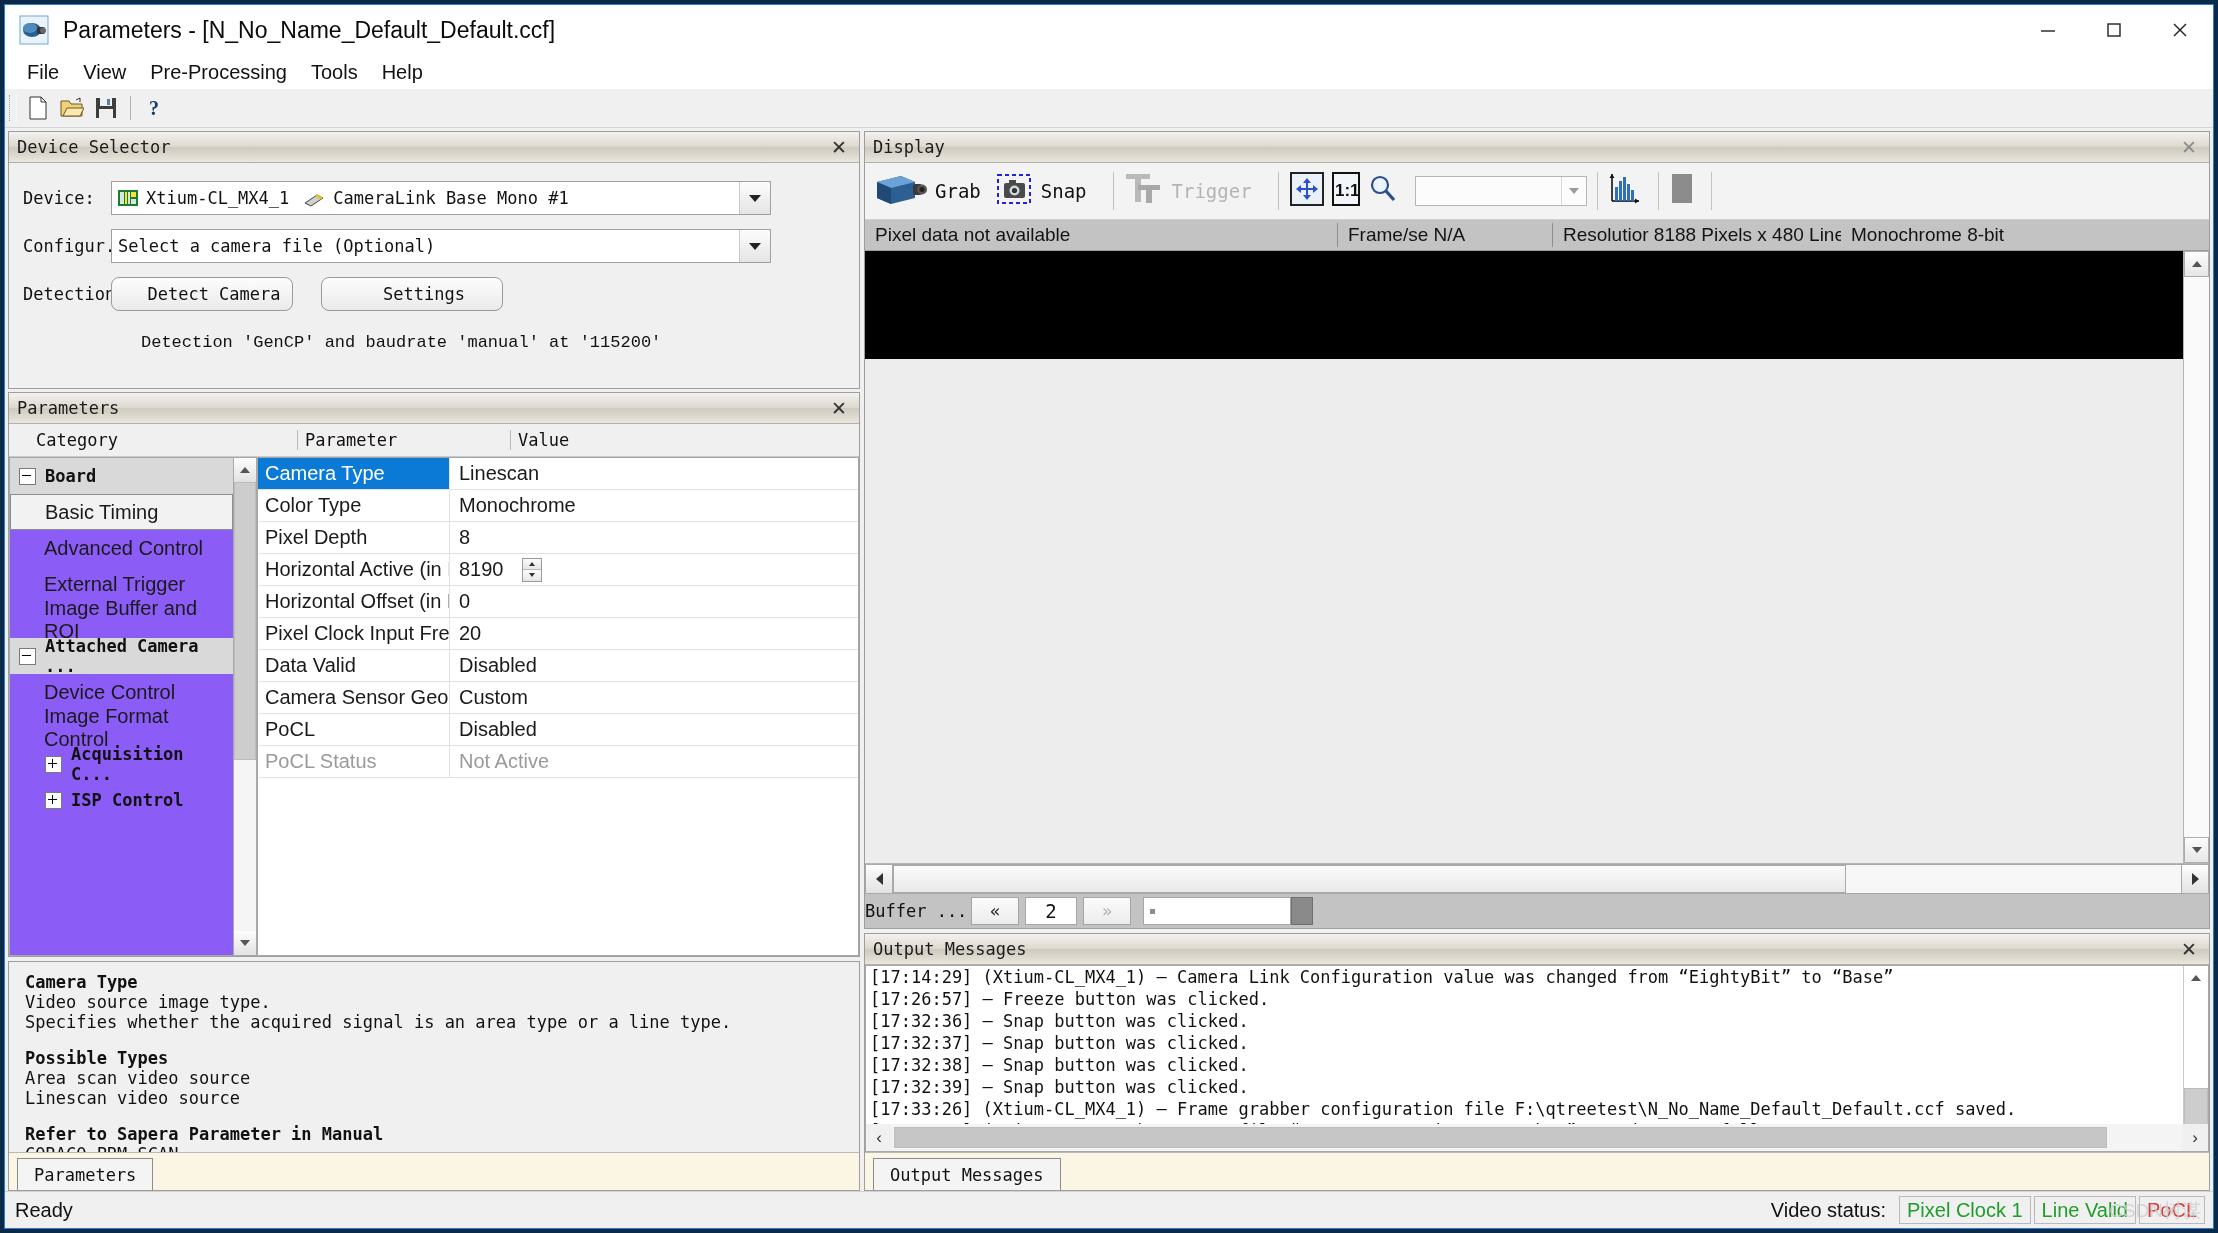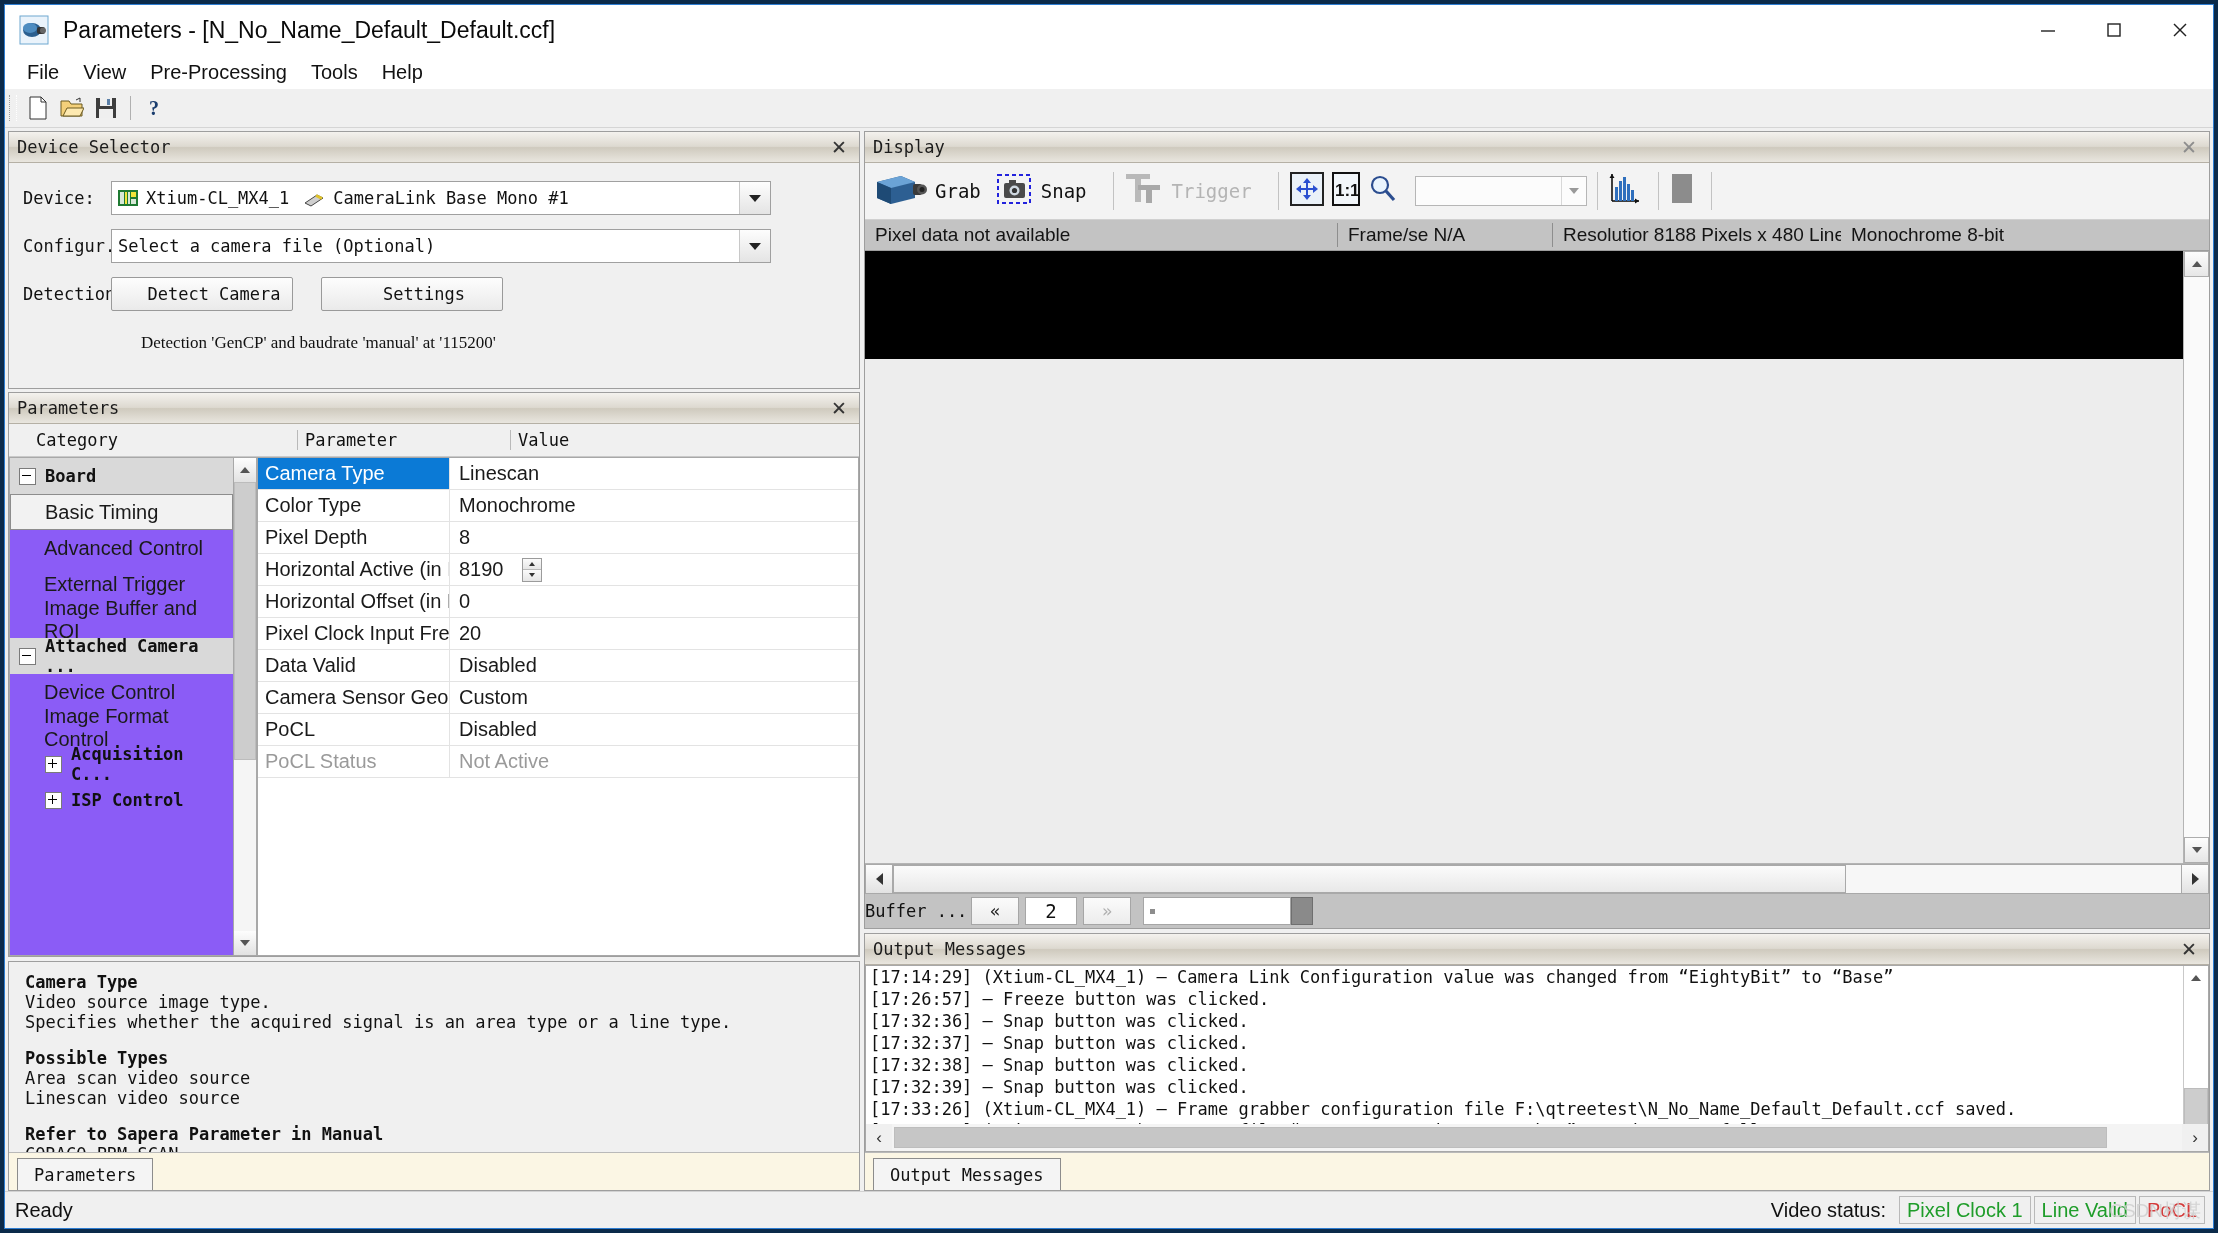"Detect Camera" .btn { border-radius: 2px -> 8px }
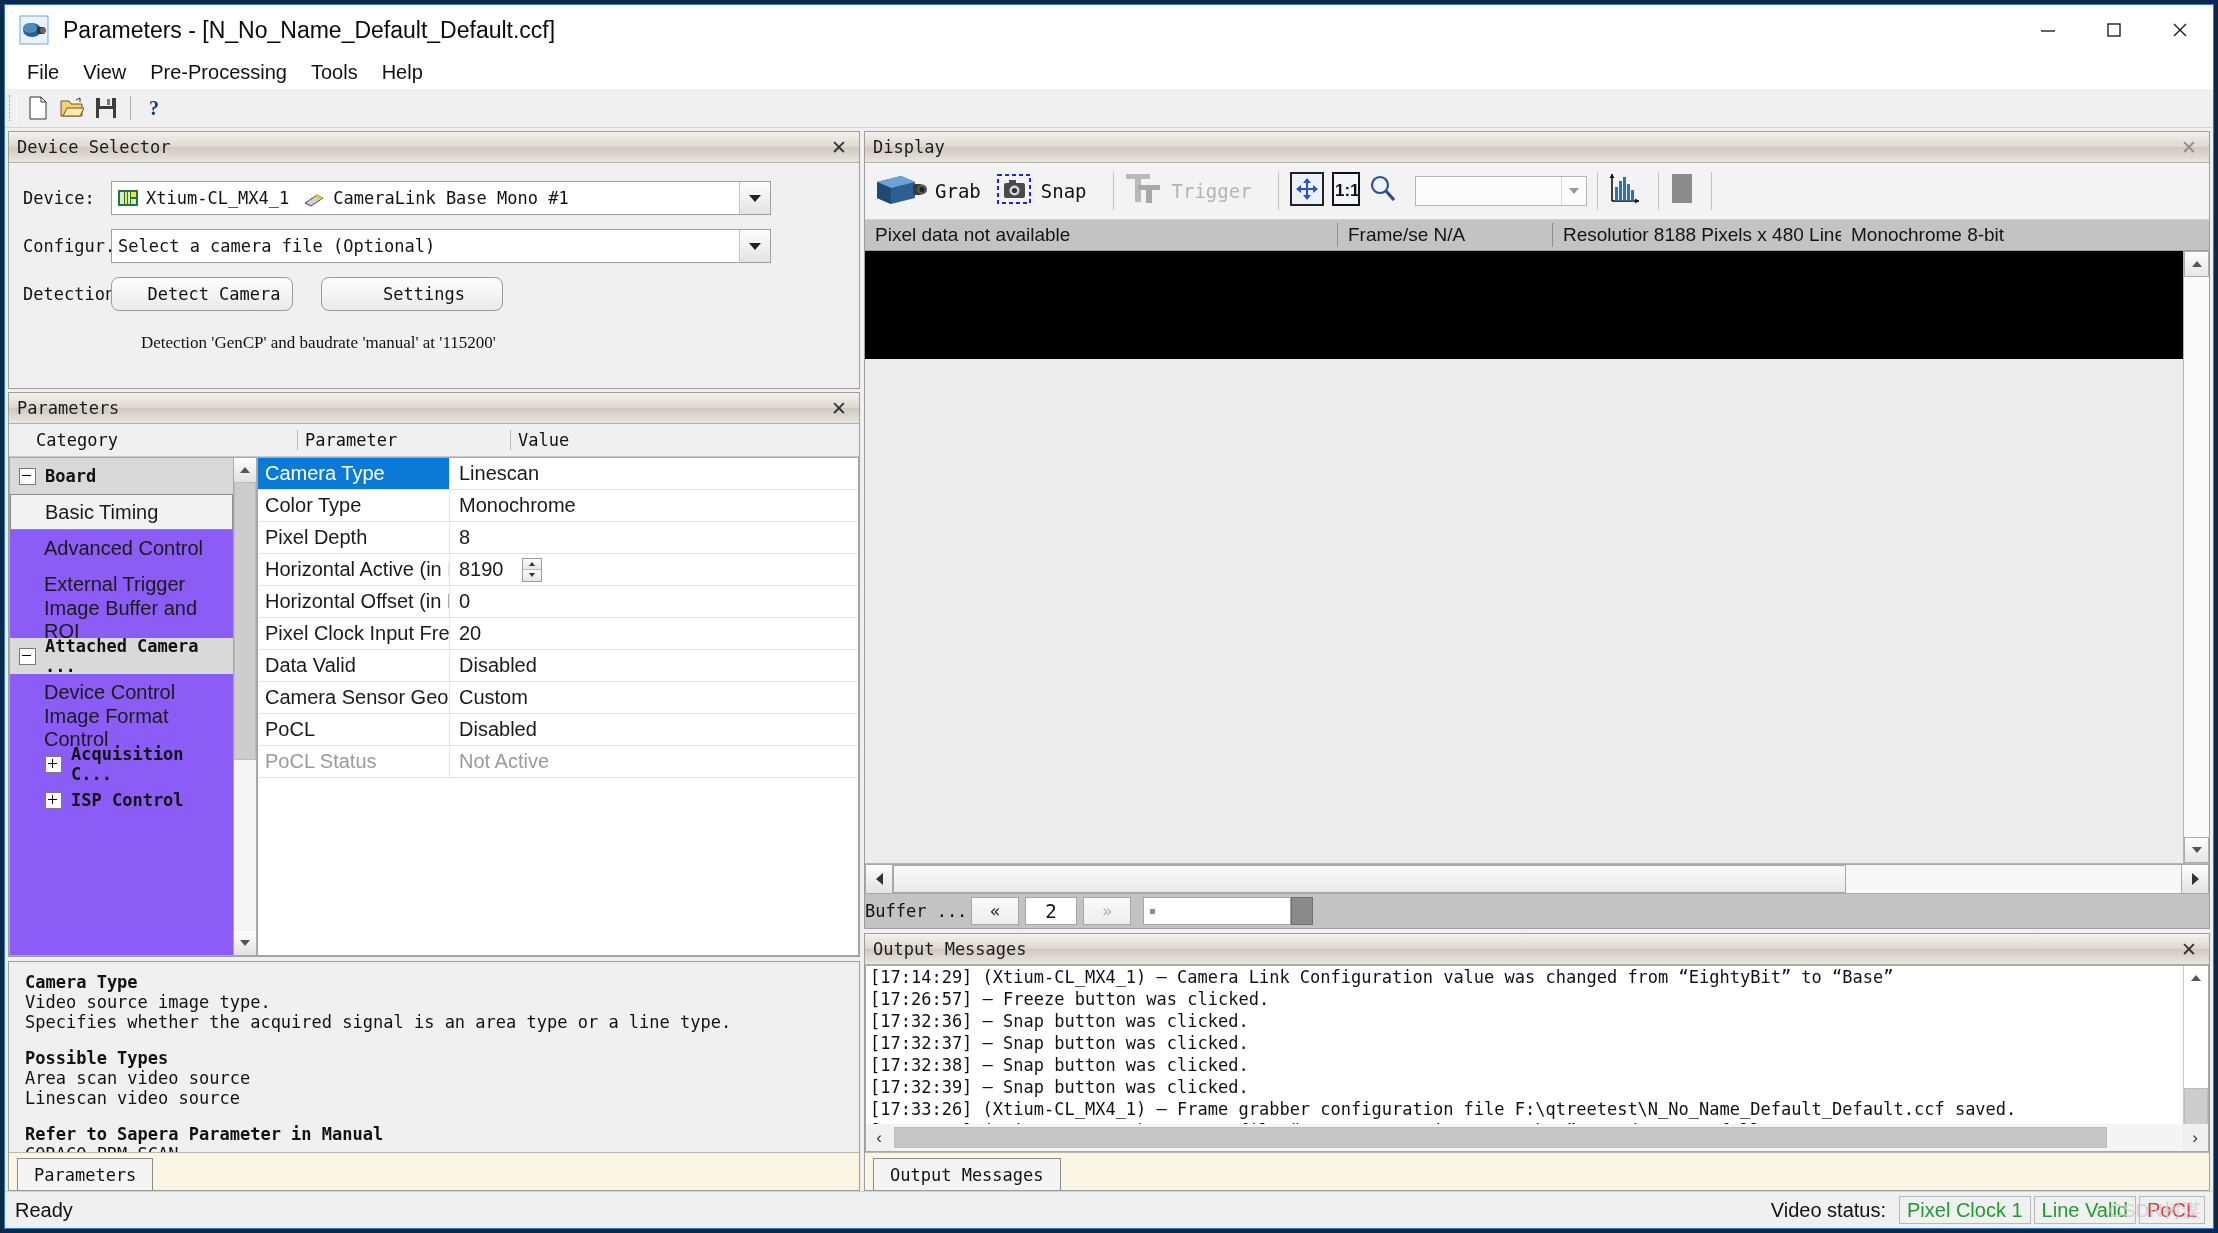"Detection 'GenCP' and baudrate 'manual'" .ds-note { font-family: Liberation Serif, serif -> Liberation Mono, monospace }
